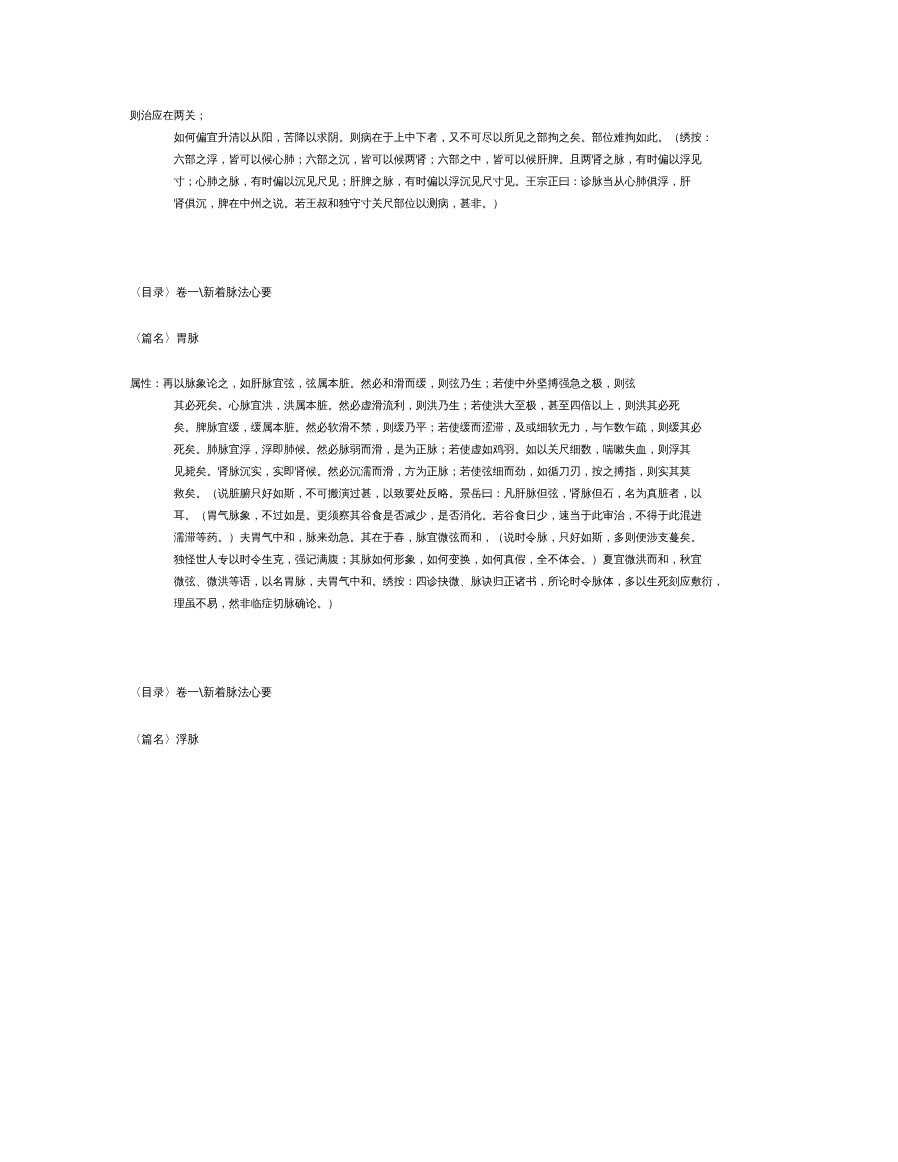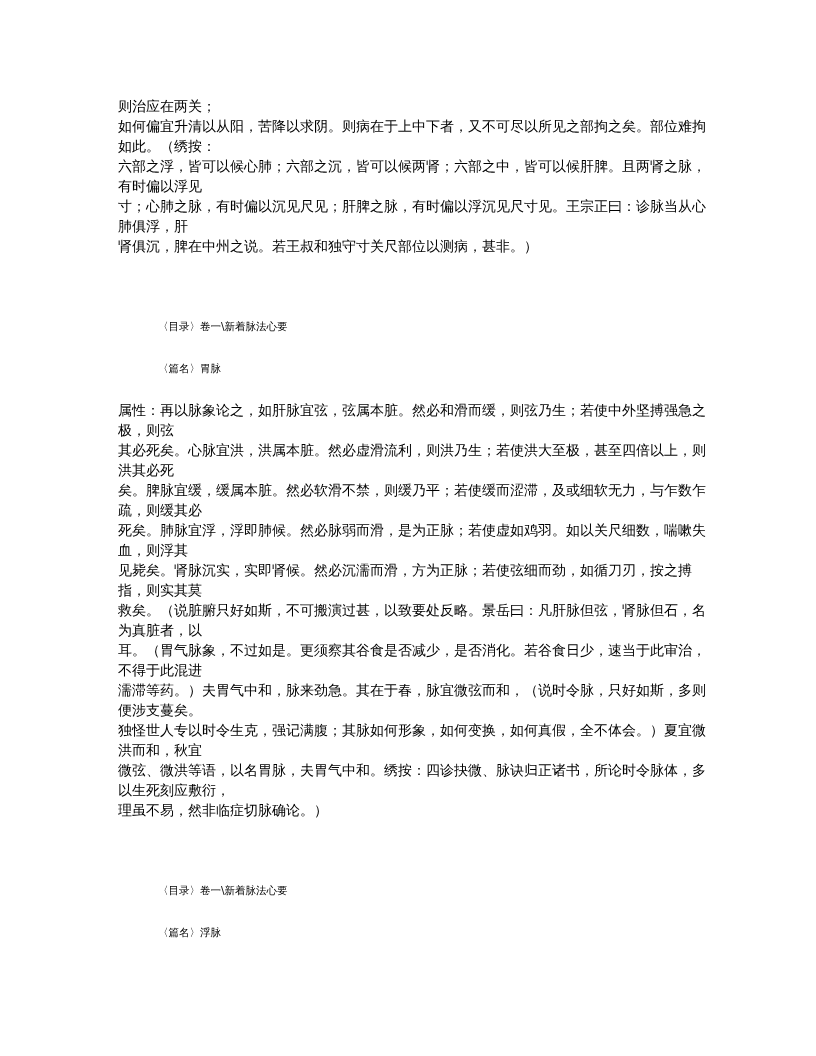"则治应在两关；" p { font-size: 14px -> 10px }
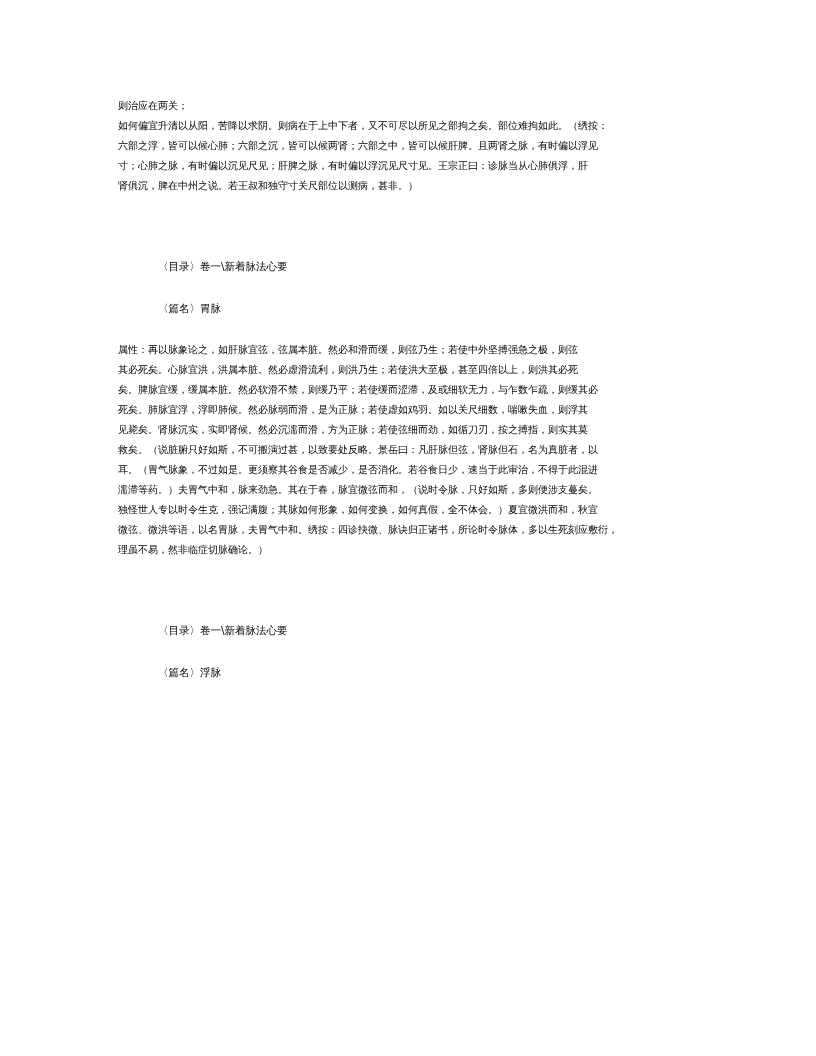"如何偏宜升清以从阳，苦降以求阴。则病在于上中下者，又不可尽以所见之部拘之矣。部位" .para-group p + p { margin-left: none -> 40px }
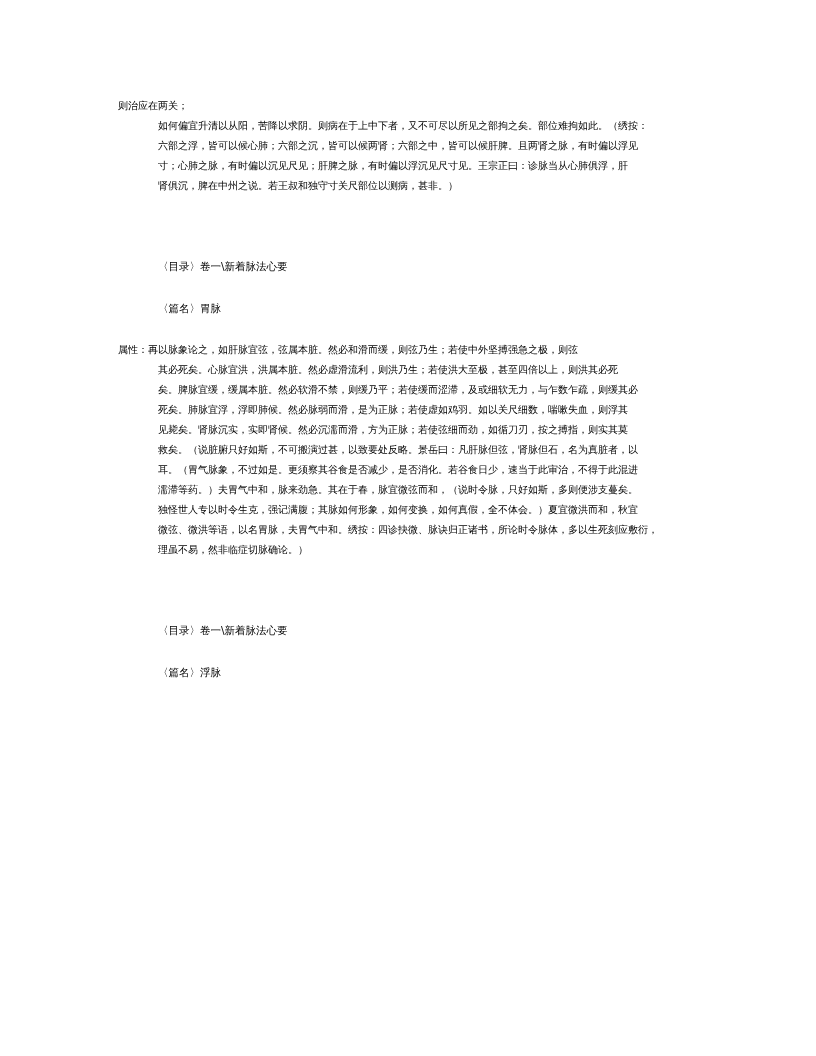"〈目录〉卷一\新着脉法心要" .section-head { margin-left: 40px -> none }
